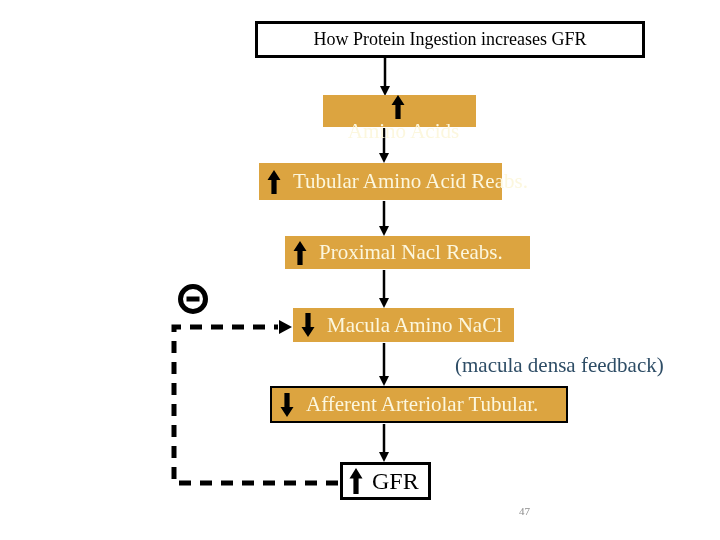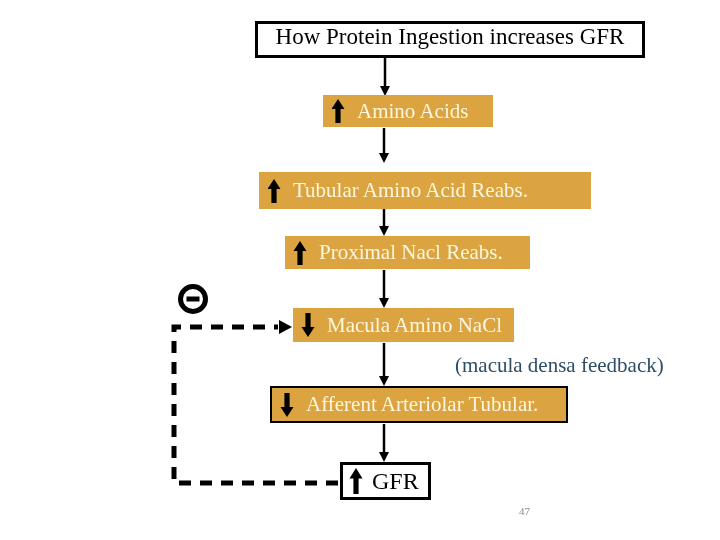"How Protein Ingestion increases GFR" .title-box { align-items: flex-start -> center; font-size: 23px -> 18px }
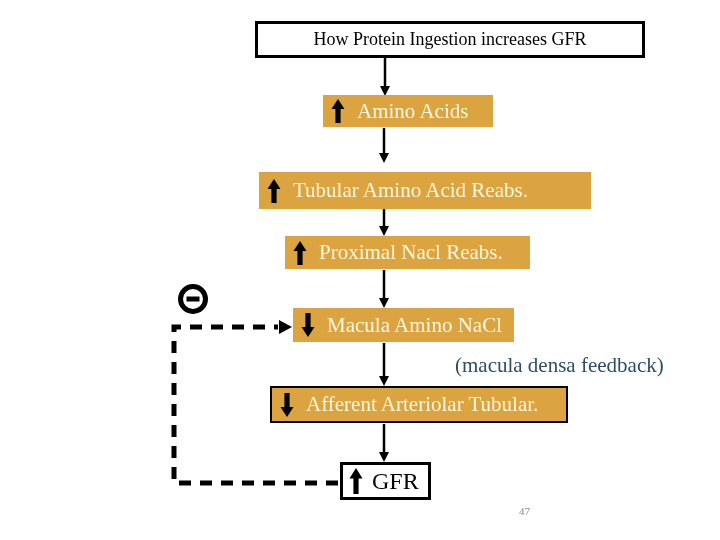"Amino Acids" .node-amino { flex-direction: none -> column; width: 170px -> 153px }
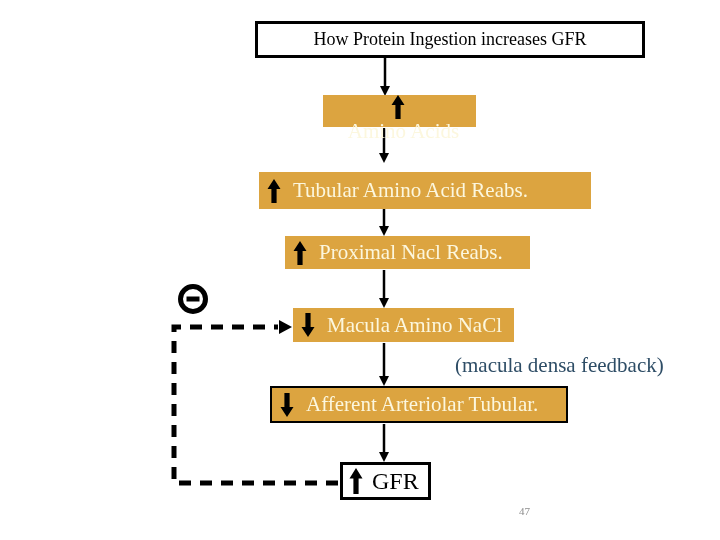"Tubular Amino Acid Reabs." .node-tubular { top: 172px -> 163px; width: 332px -> 243px }
